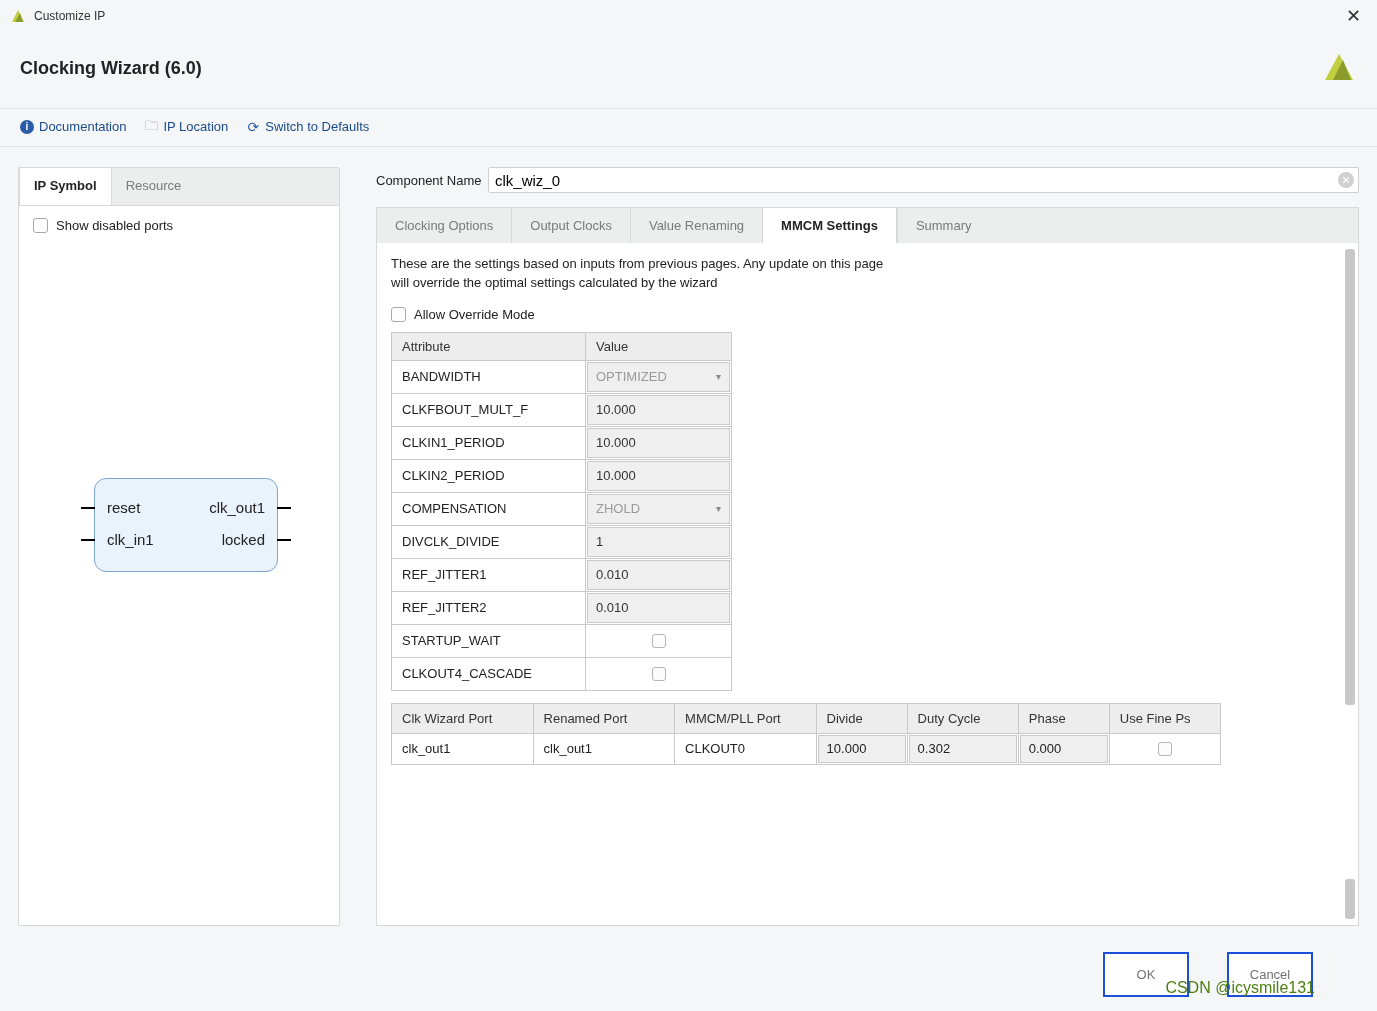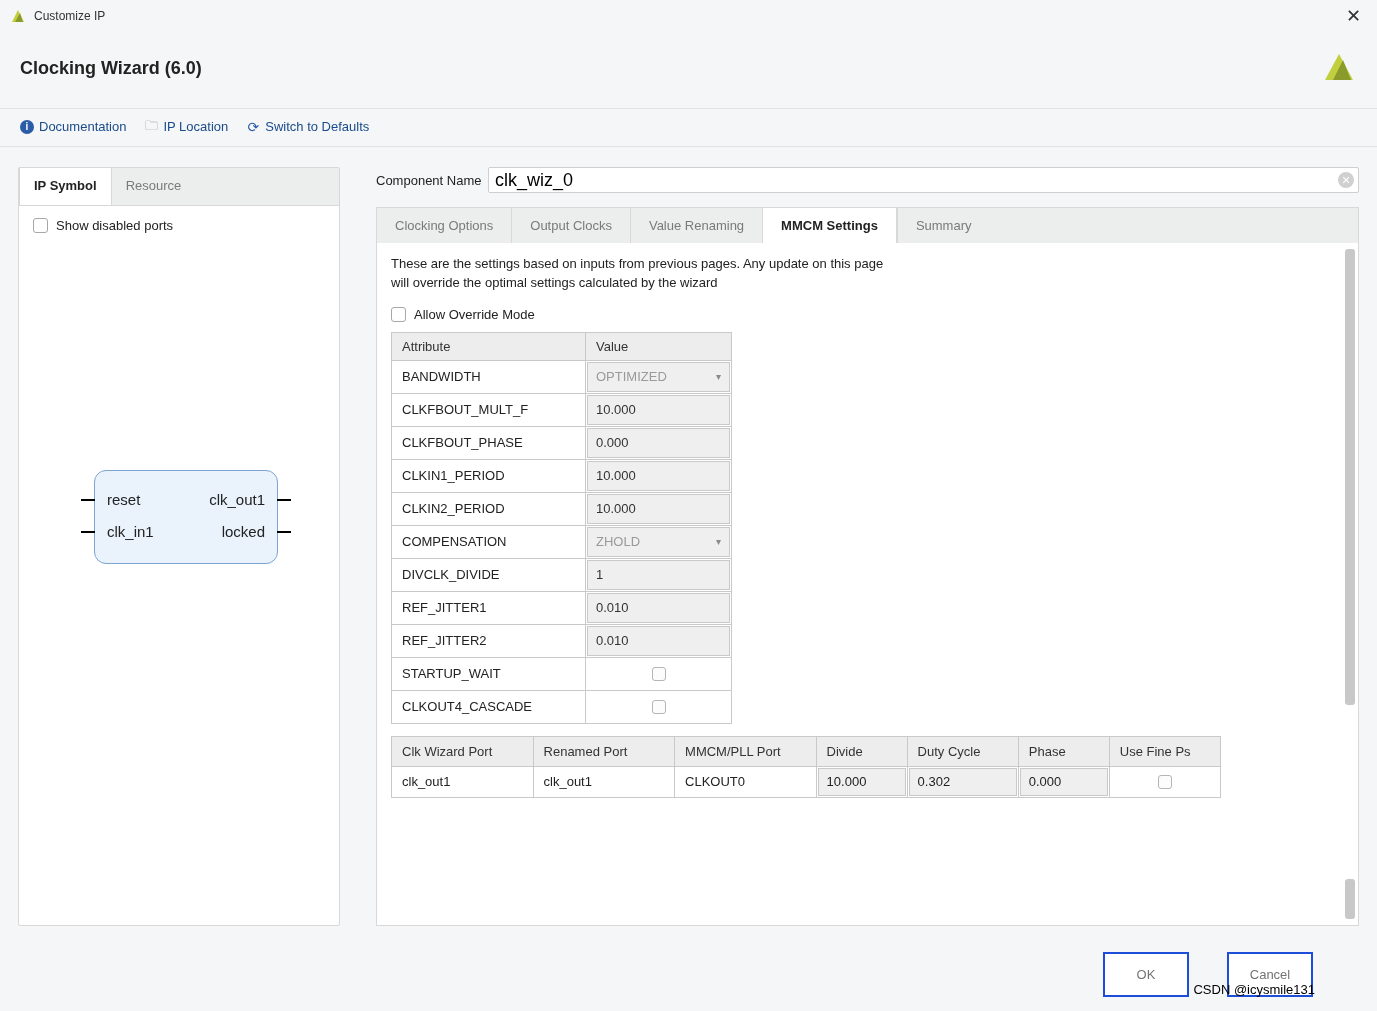"clk_wiz_0" .comp-input input { font-size: 18px -> 15px }
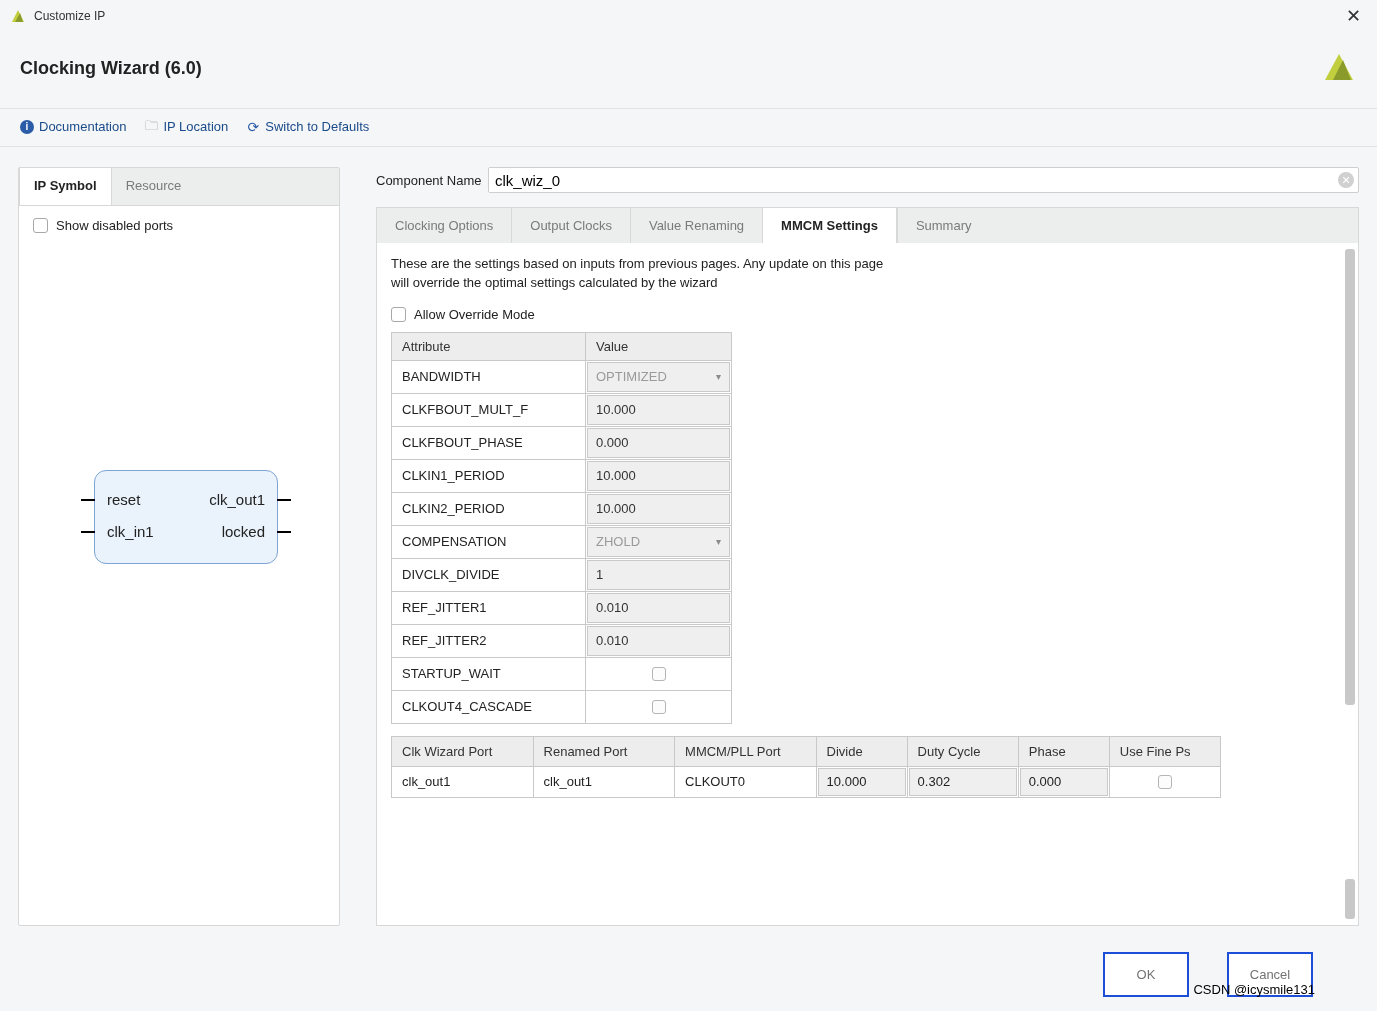"CLKFBOUT_PHASE" tr { html: <tr> <td>CLKFBOUT_PHASE</td> <td> <div>0.000</div> </td> </tr> -> none }
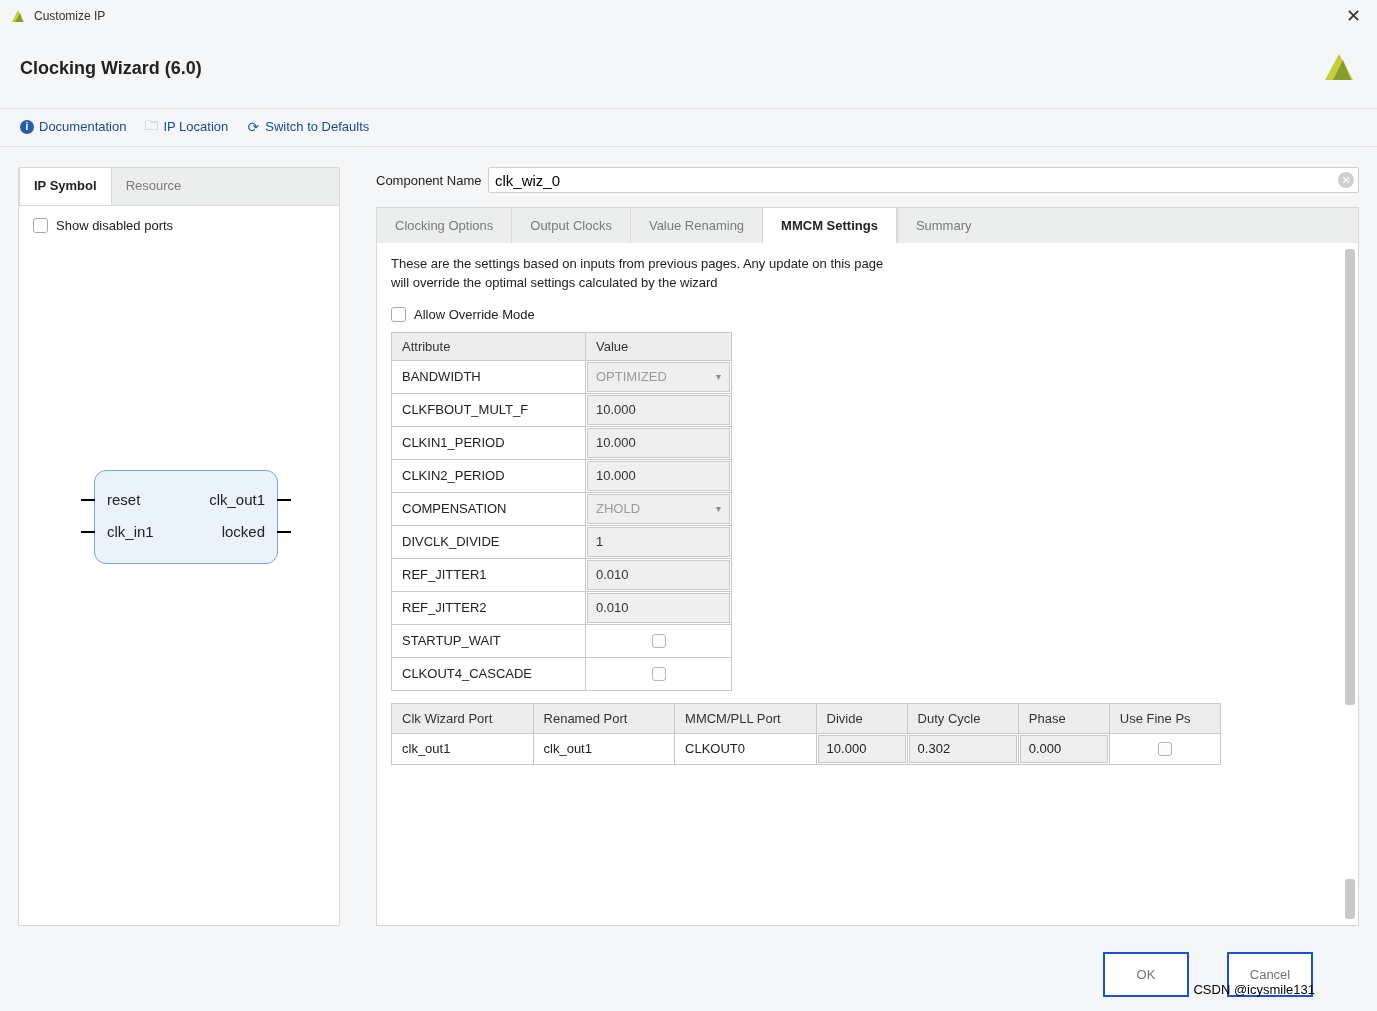"reset" .ip-diagram { top: 264px -> 272px }
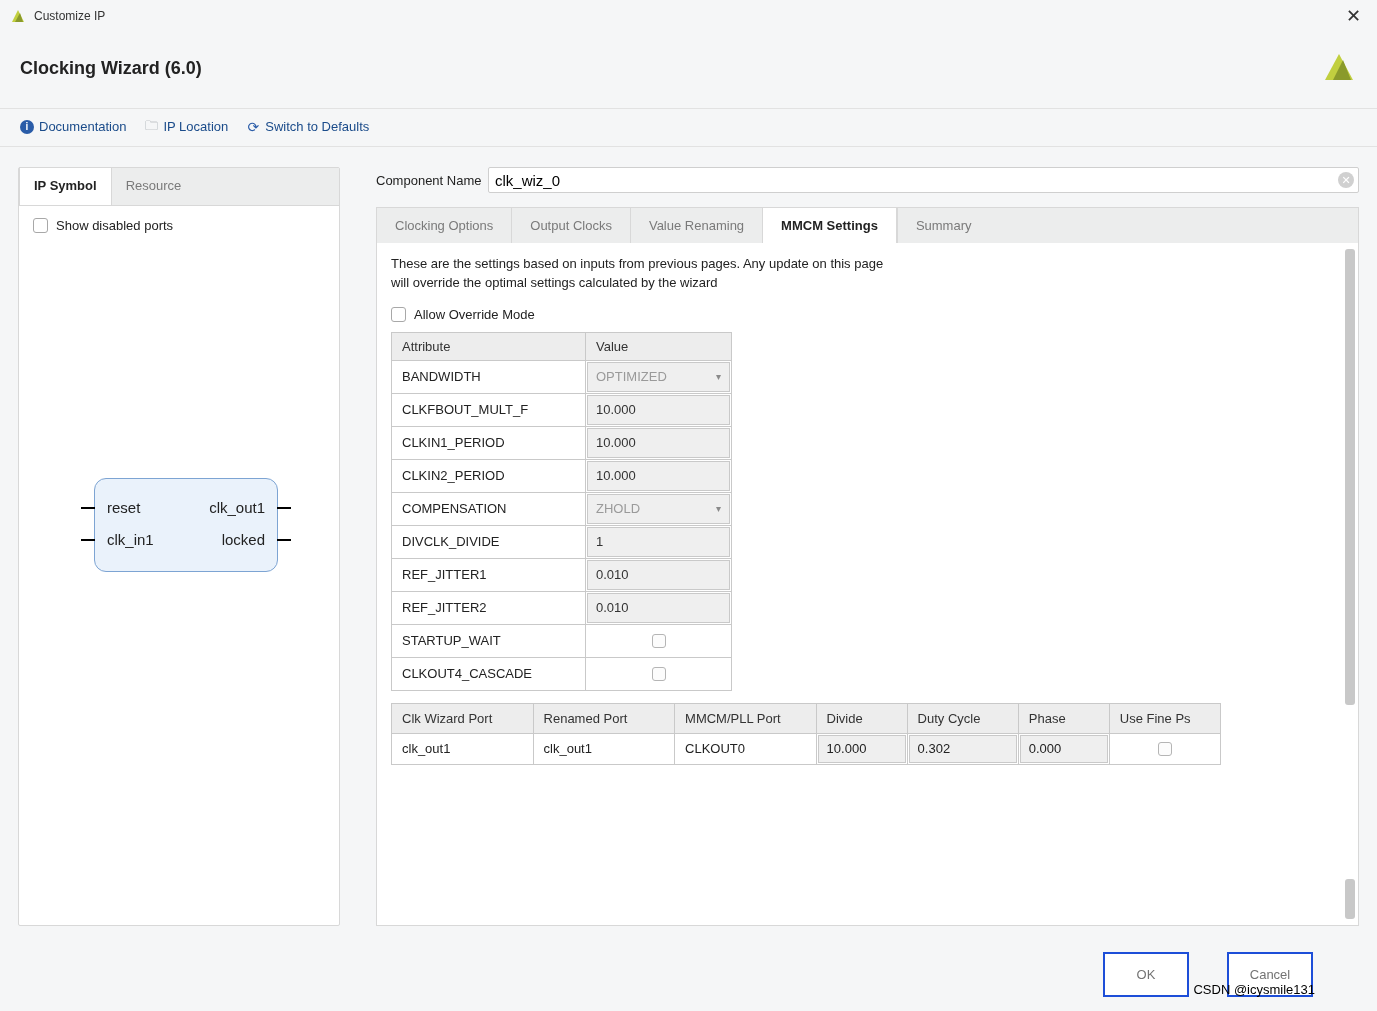"CSDN @icysmile131" .watermark { color: #000000 -> #4d7c0f; font-size: 13px -> 16px }
